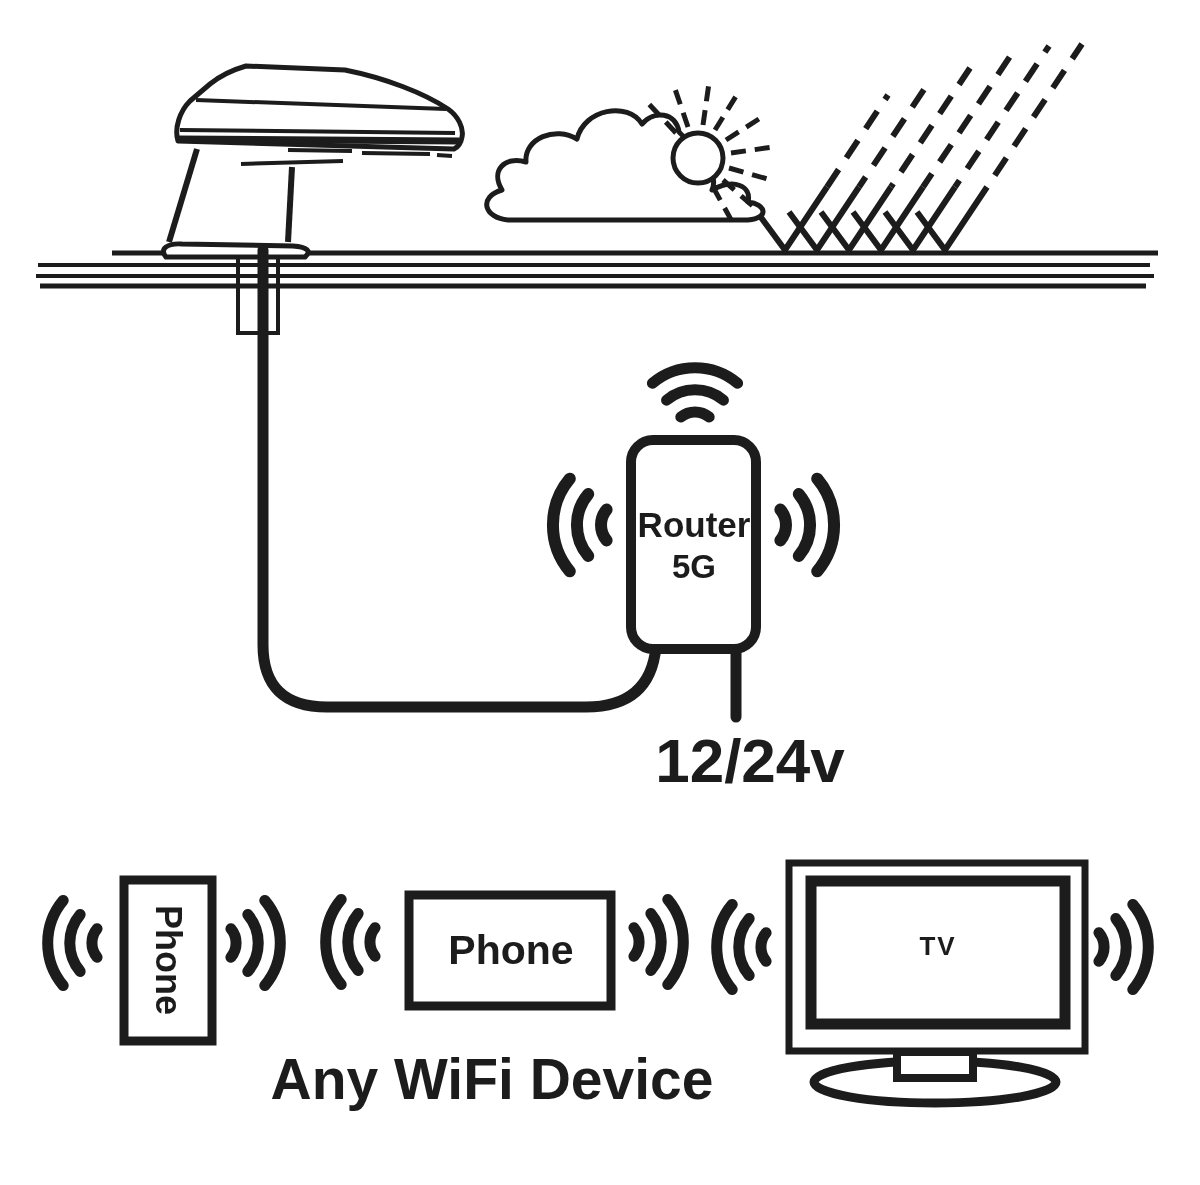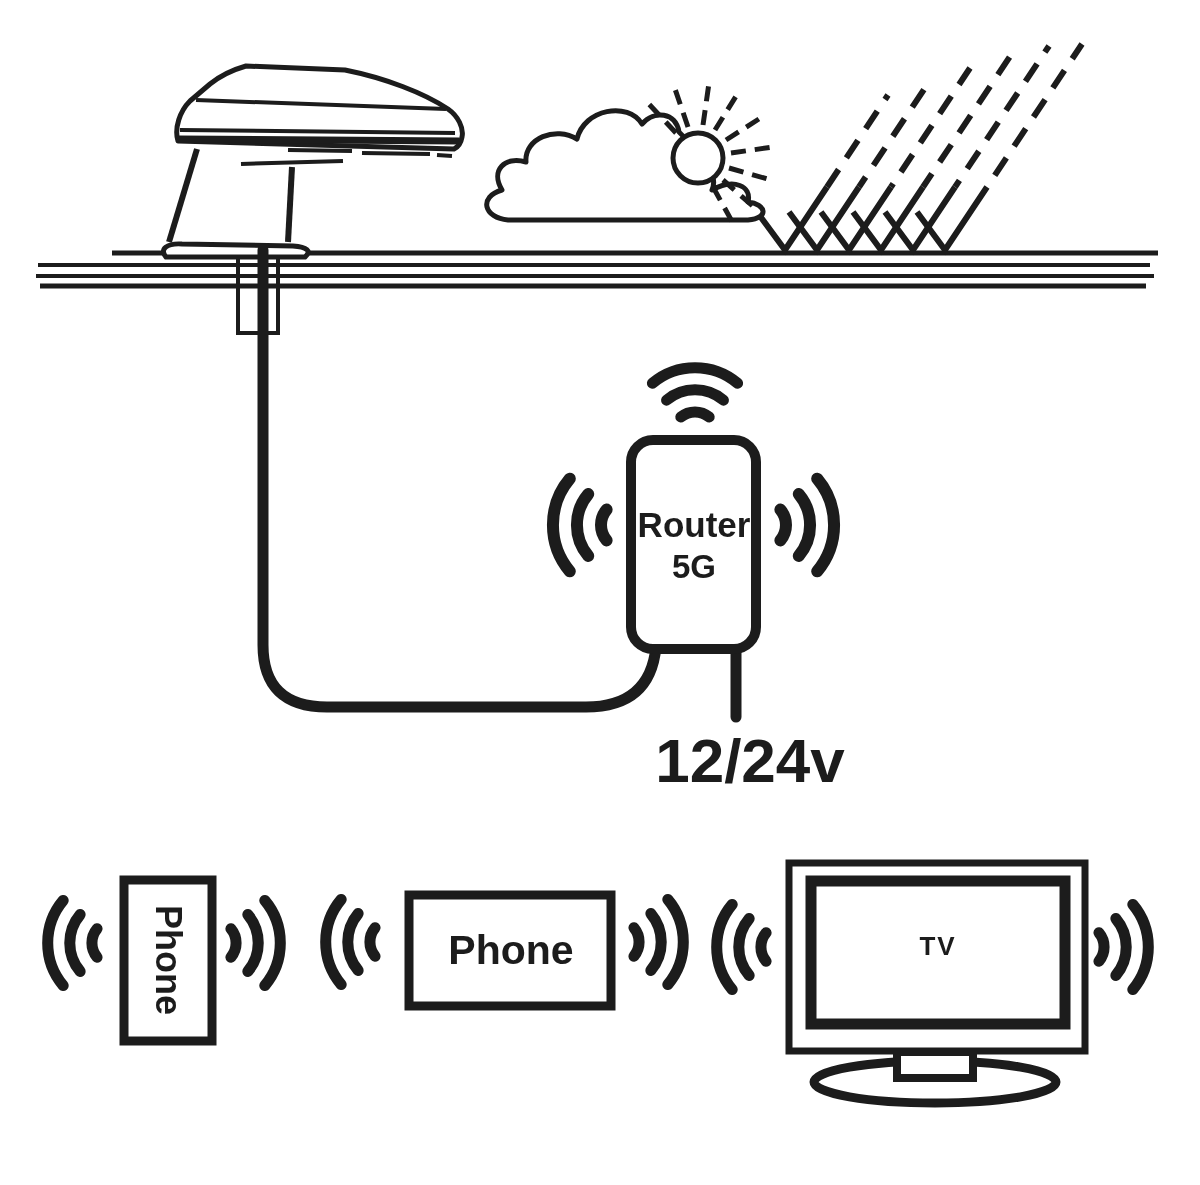"Any WiFi Device" div.lbl { html: none -> <div>Any WiFi Device</div> }
